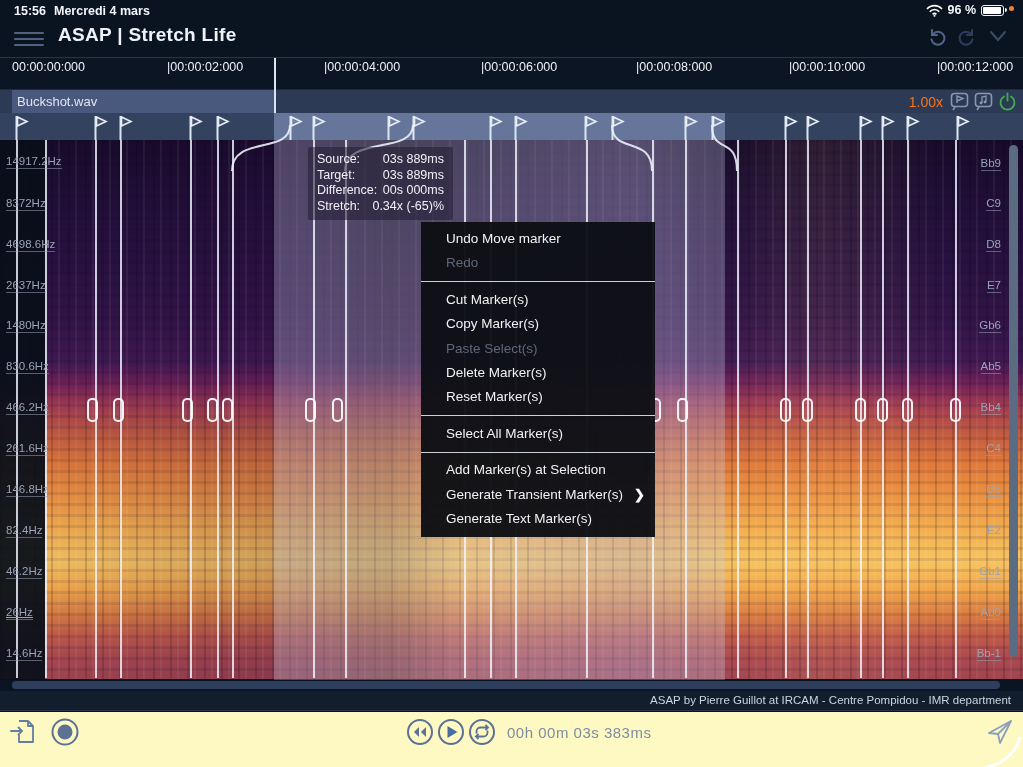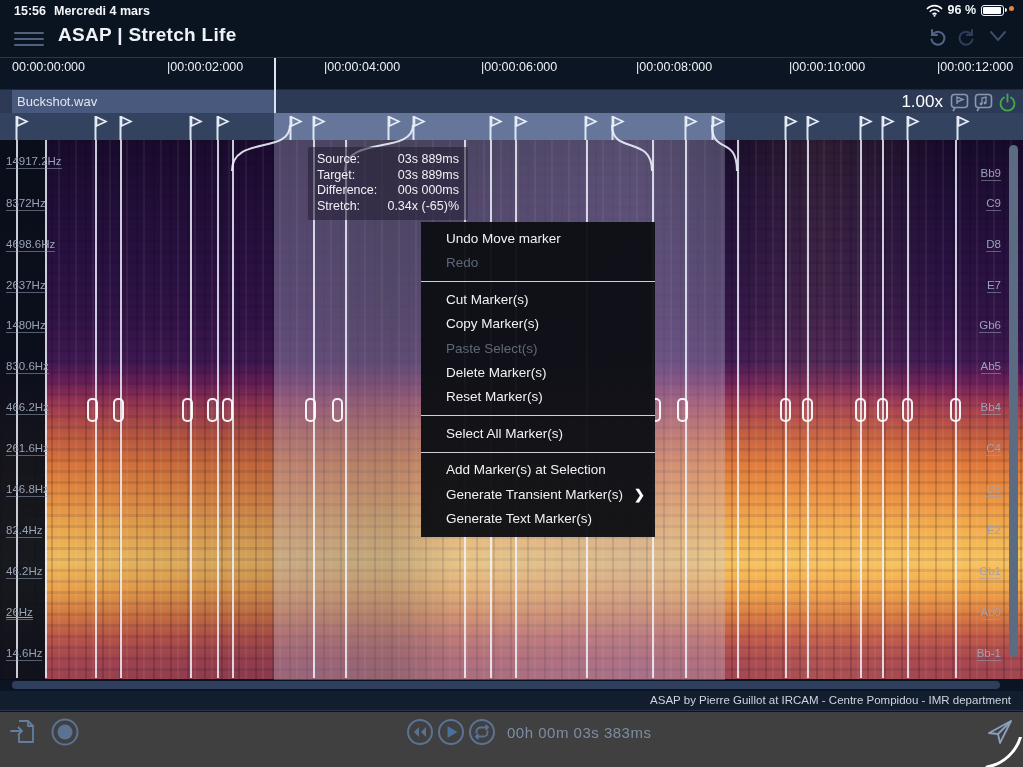"1.00x" .rate-label { color: #ffffff -> #f97316; font-size: 17px -> 14px }
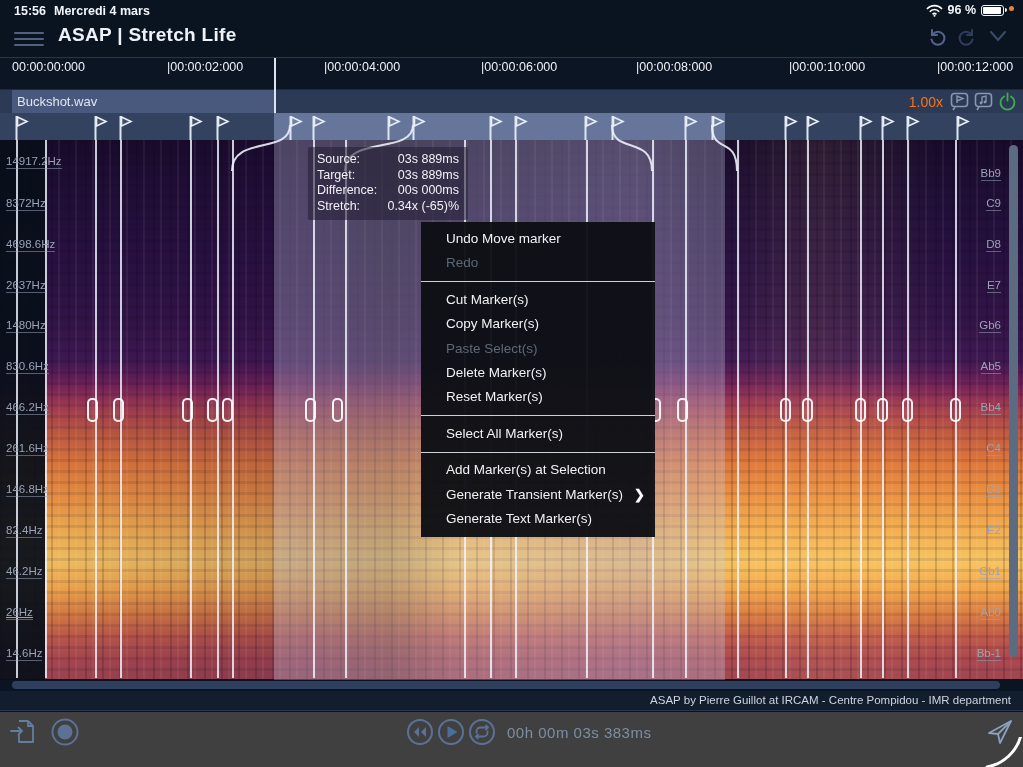"Source:" .tooltip { width: 160px -> 145px }
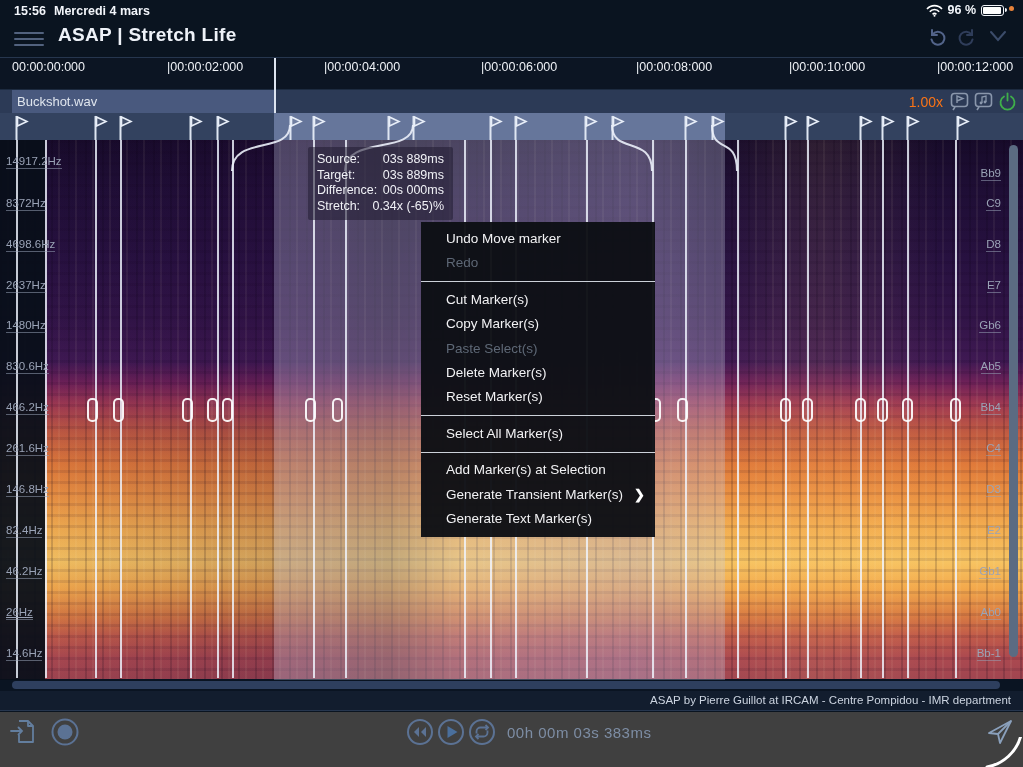"Bb9" span.freq-label { top: 167px -> 157px }
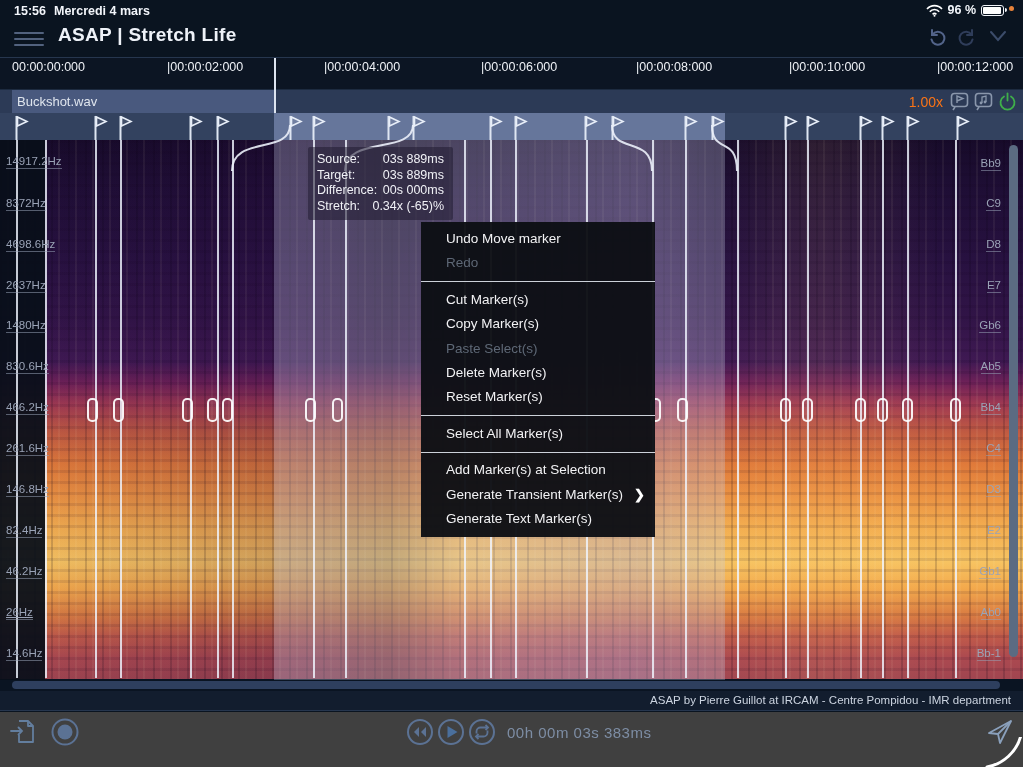"00h 00m 03s 383ms" .bottom-bar { background: #404040 -> #fef9c3 }
